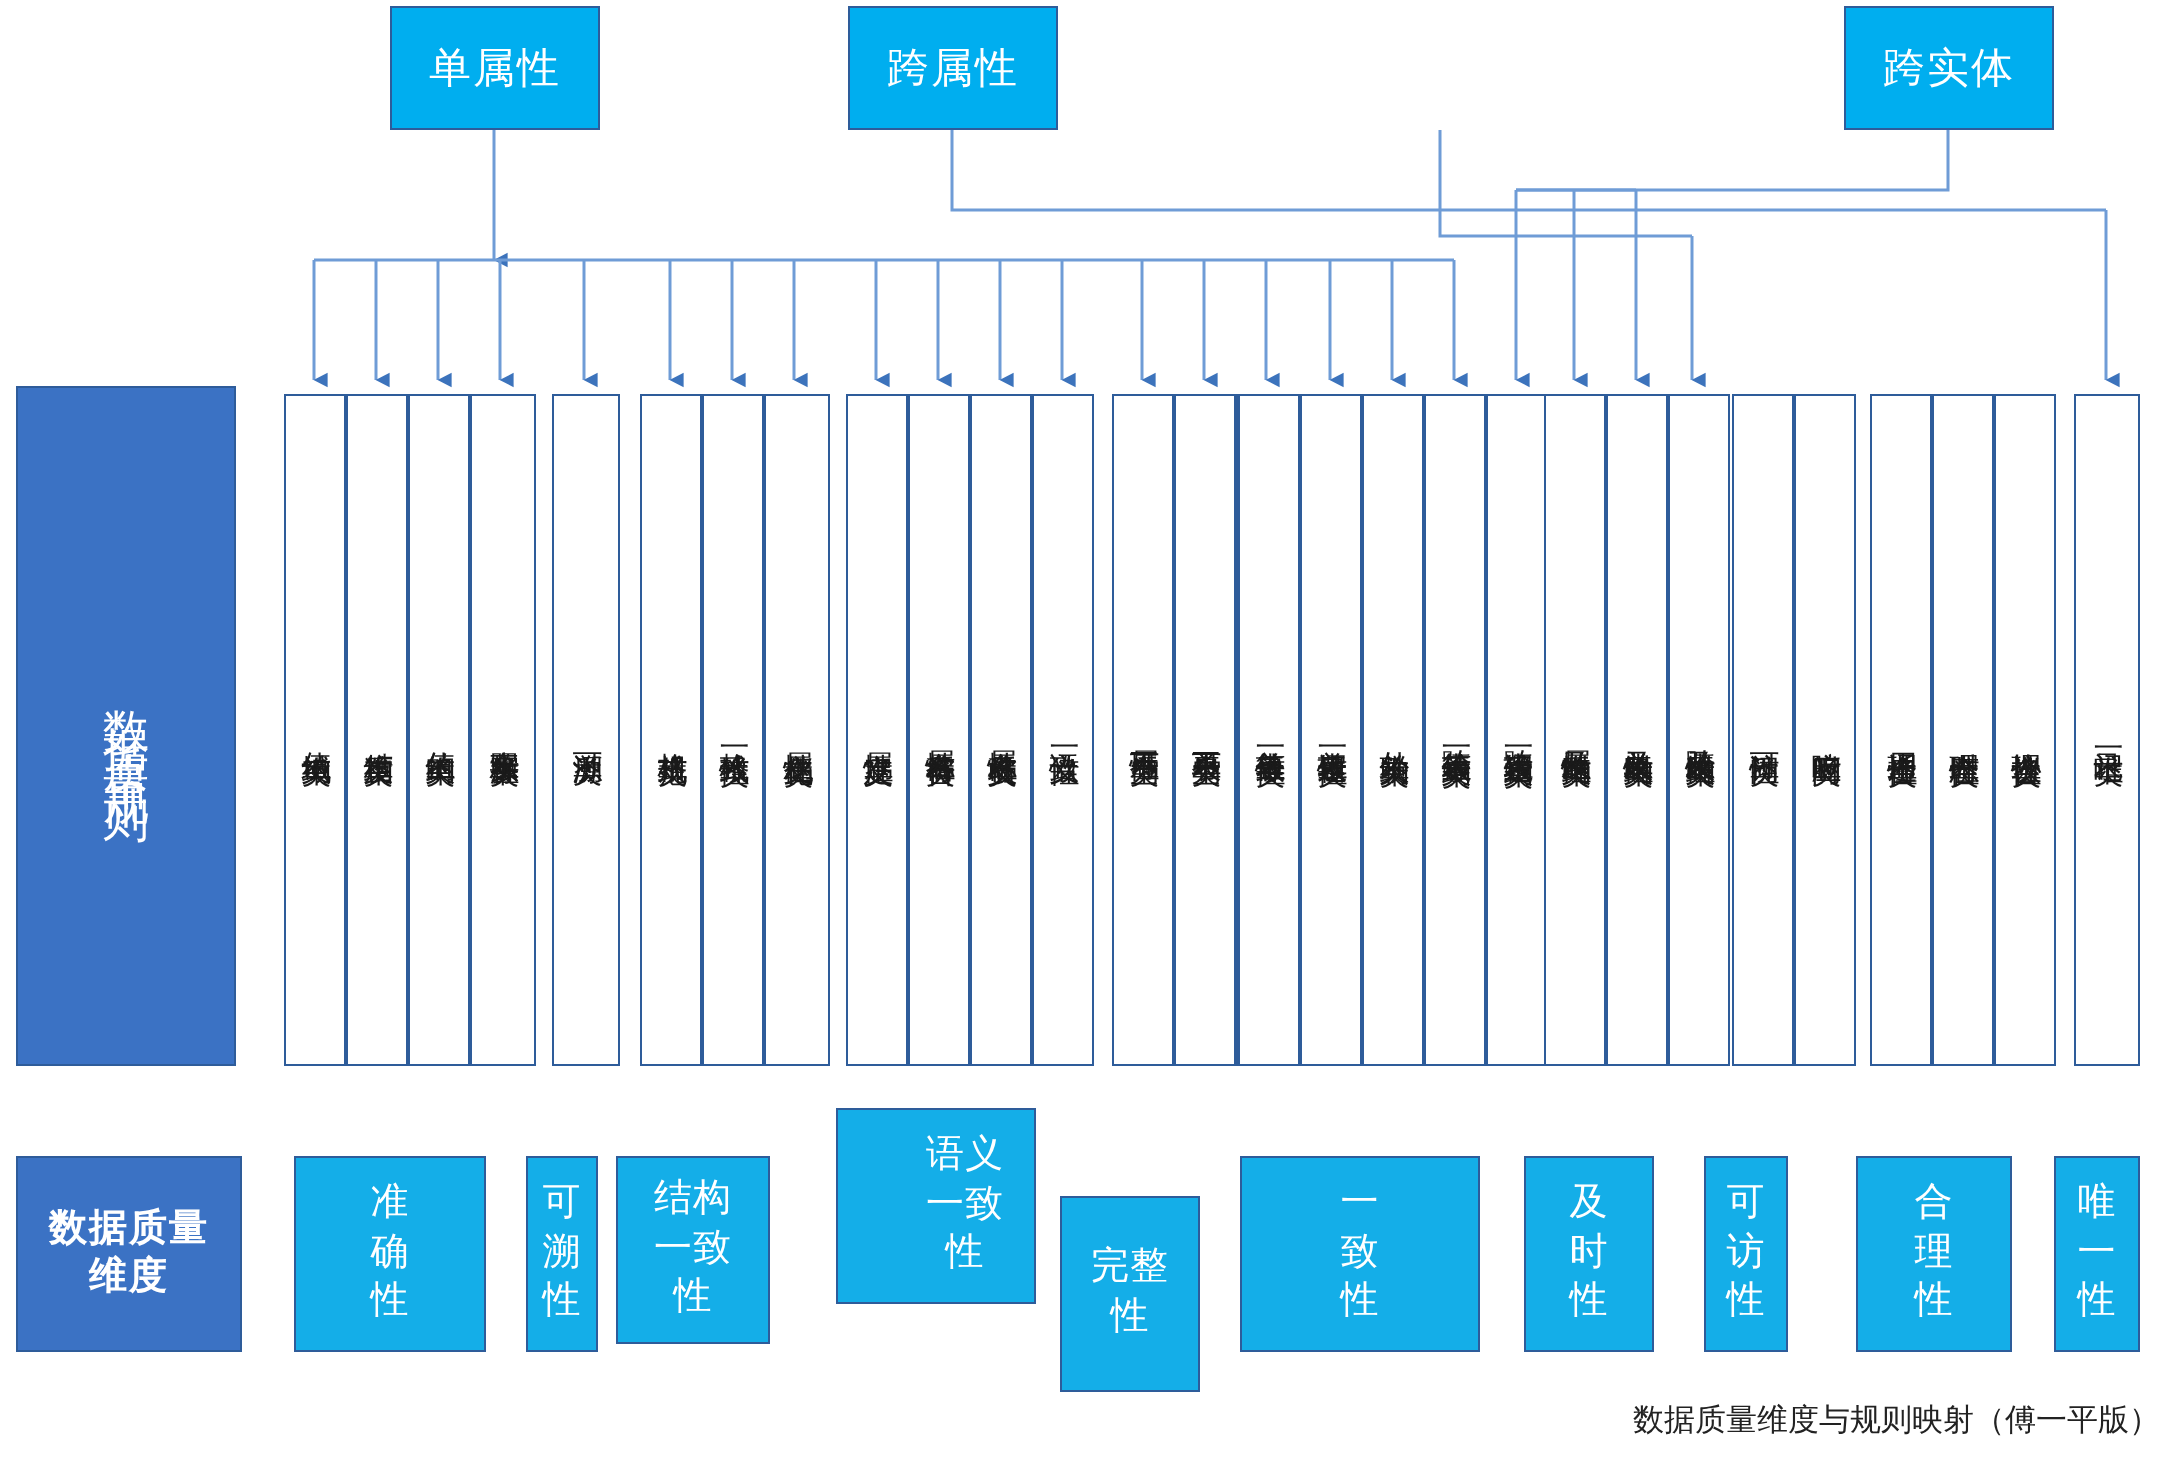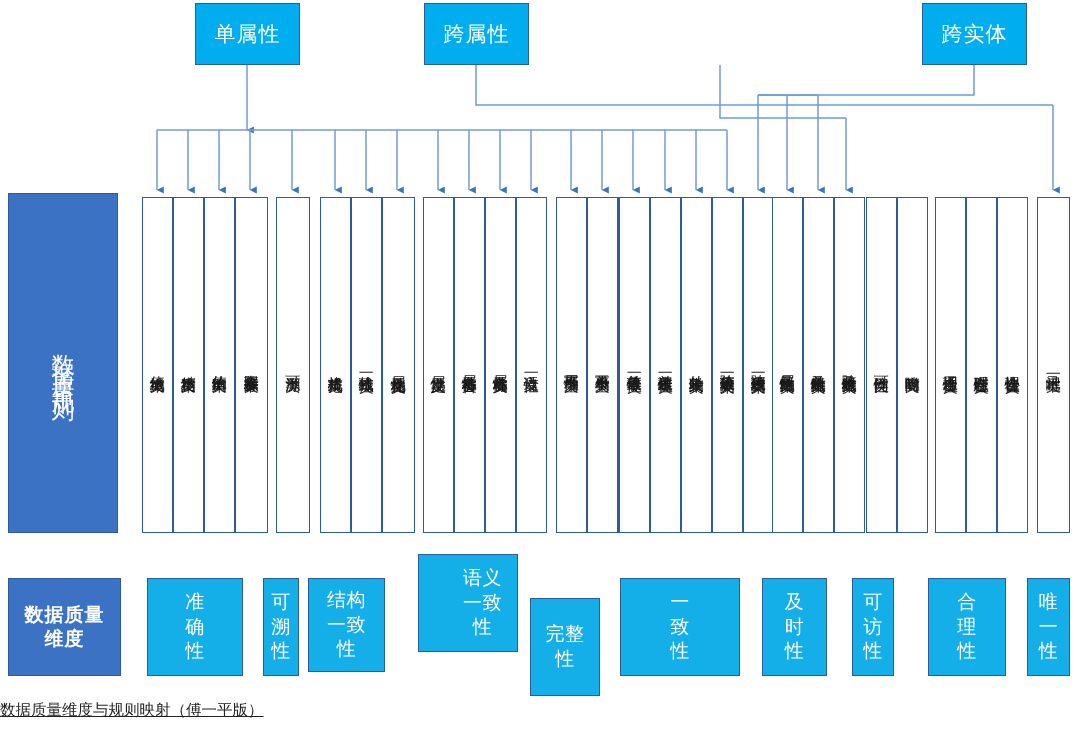"数据质量维度与规则映射（傅一平版）" .caption { text-align: left -> right; text-decoration: underline -> none }
